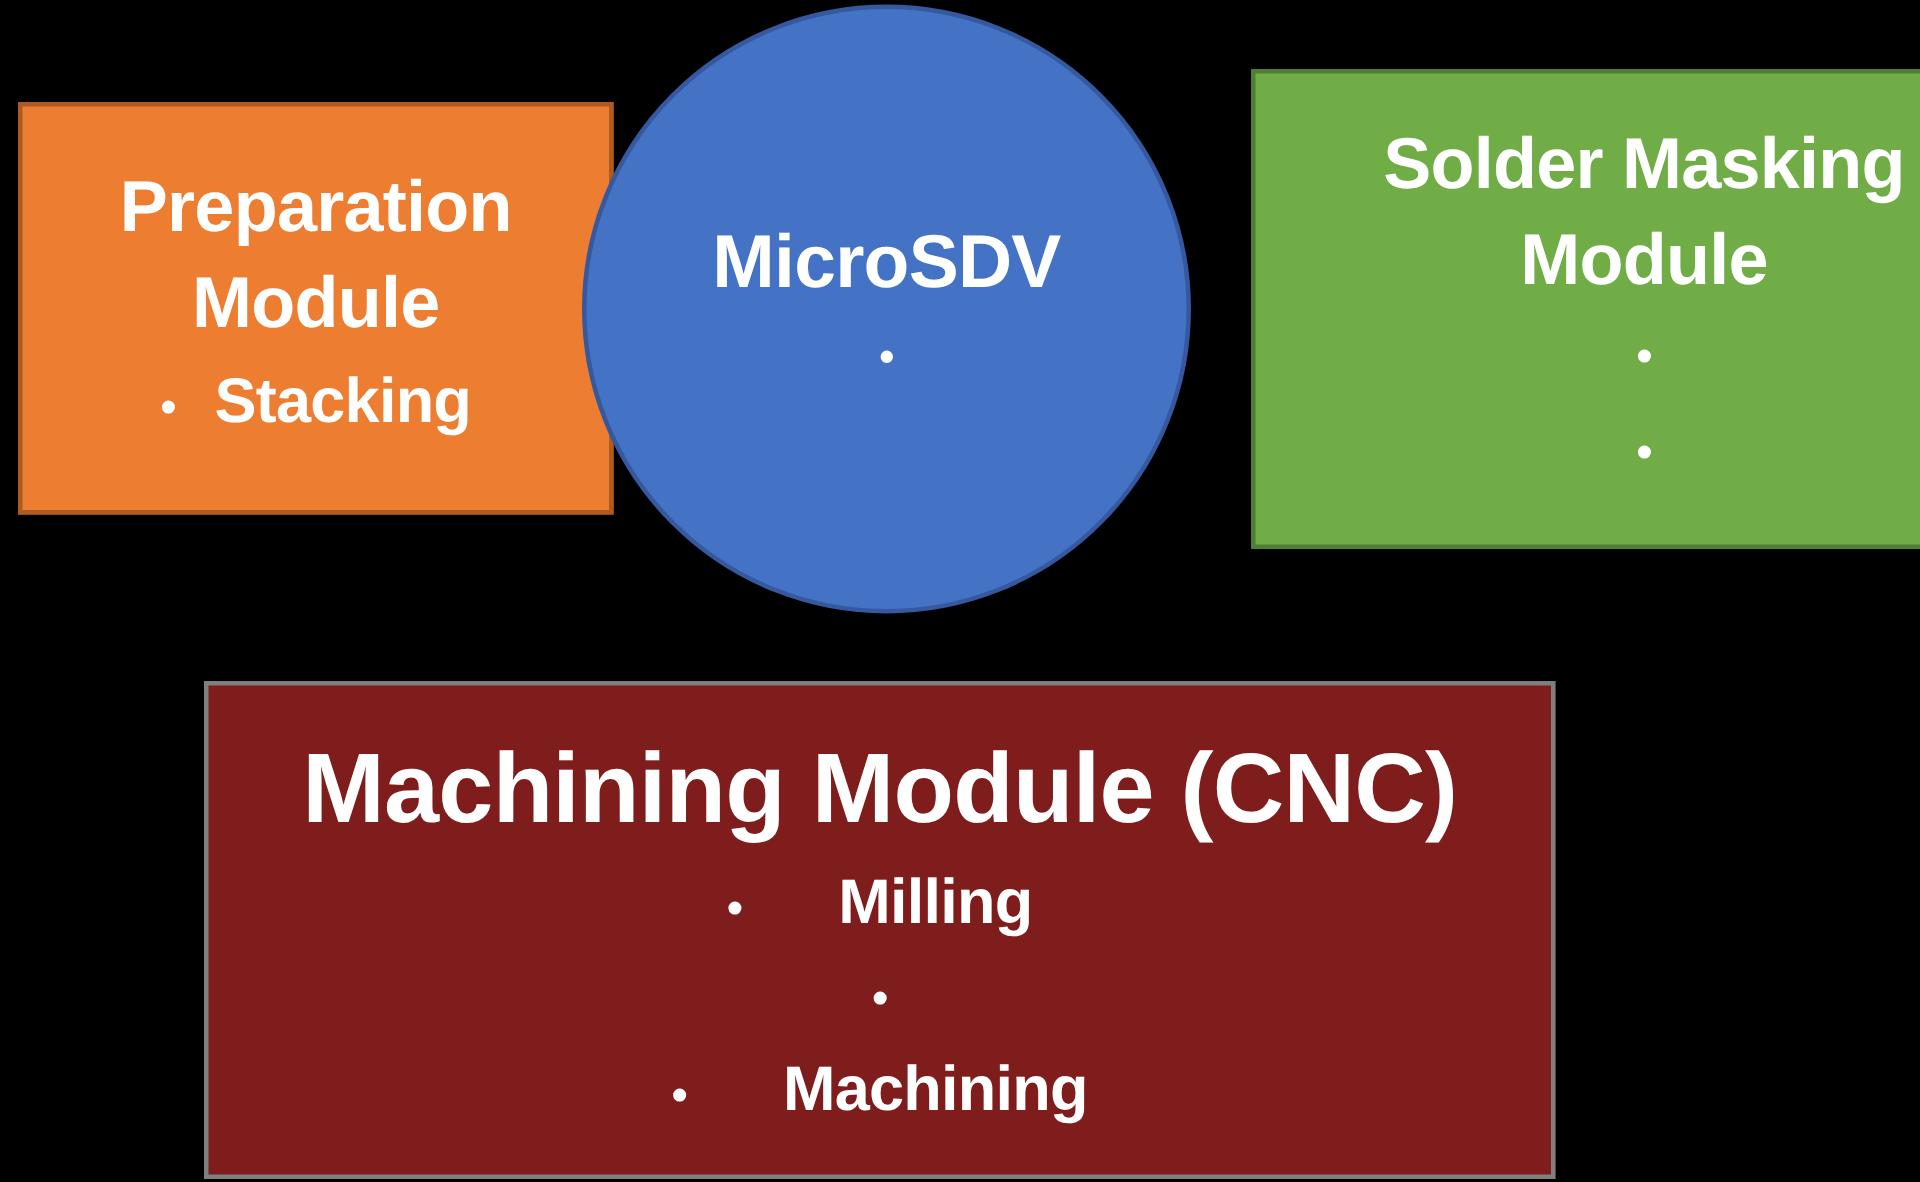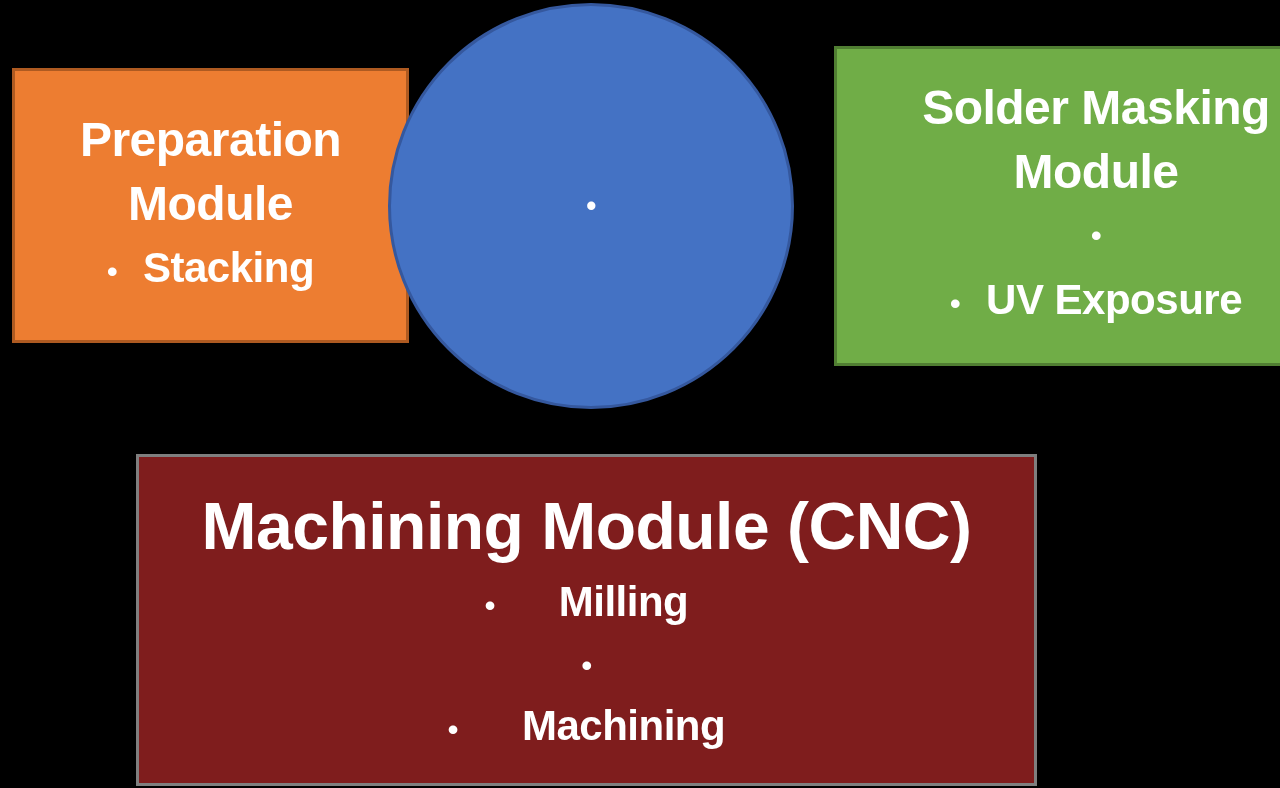"MicroSDV" div.title-line { html: none -> <div>MicroSDV</div> }
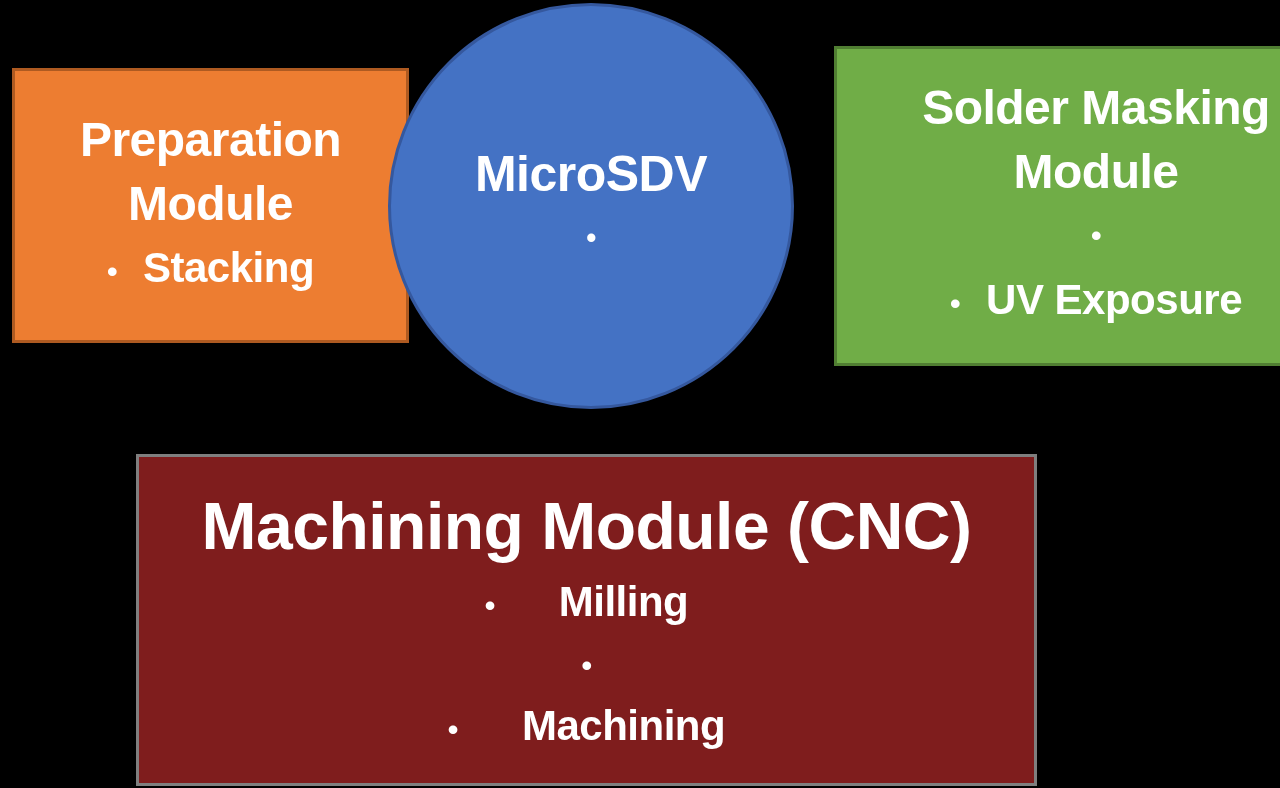"UV Exposure" span { html: <span>UV Exposure</span> -> none }
